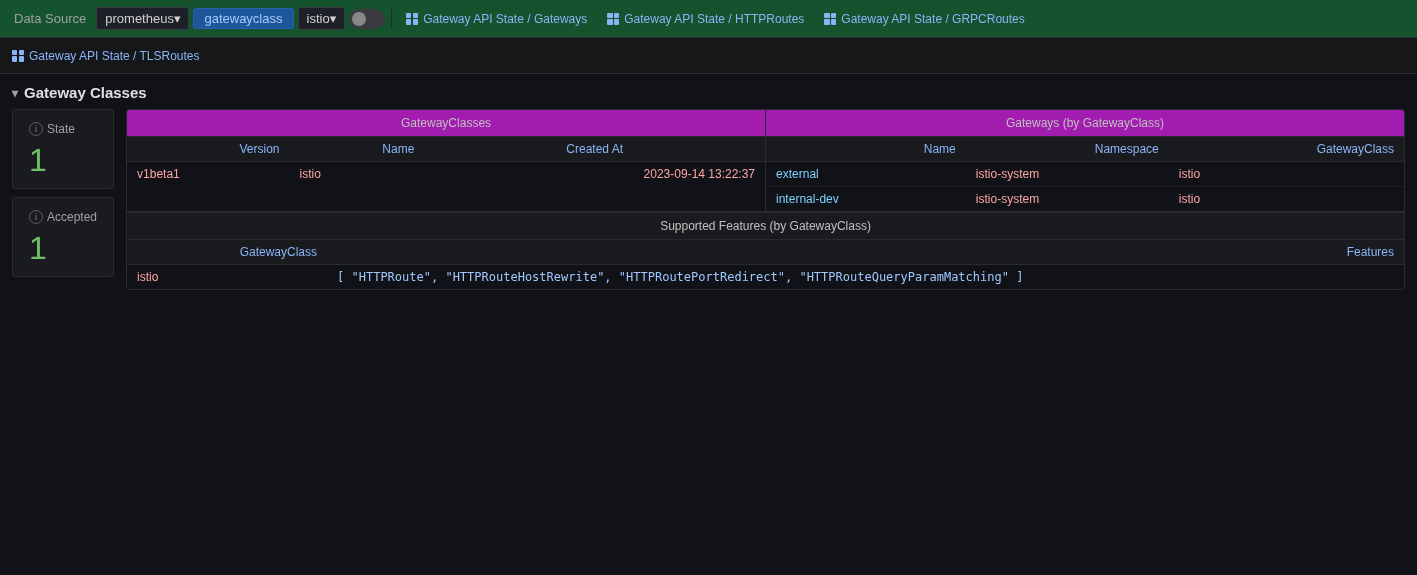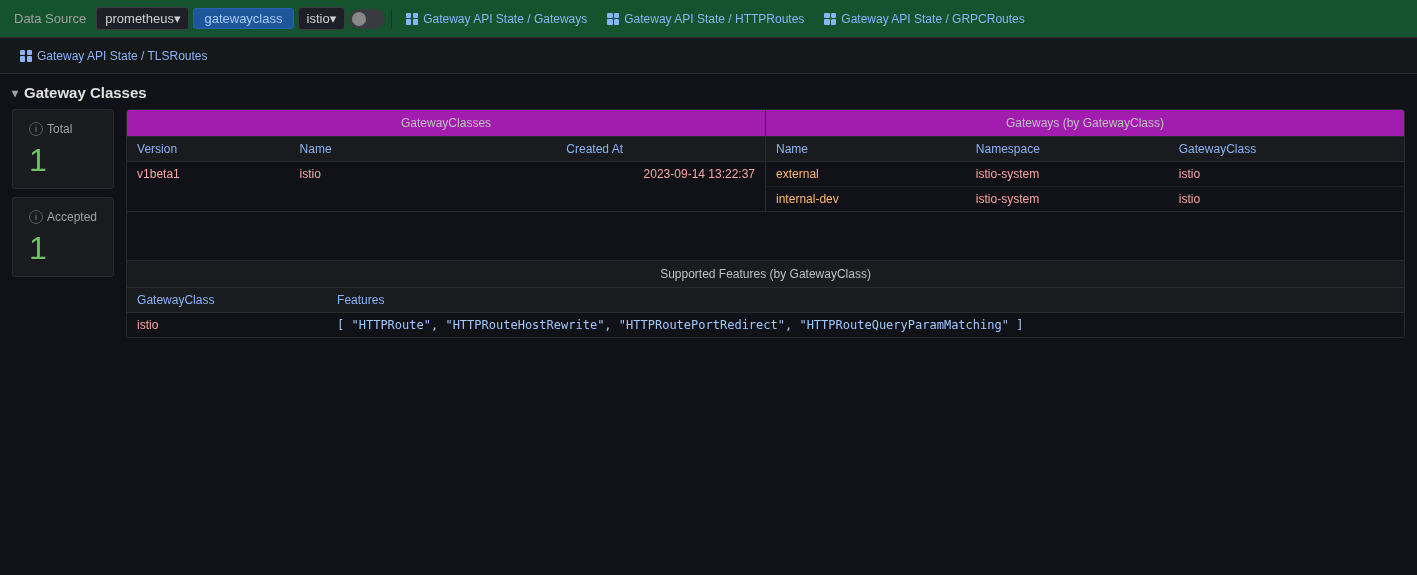"Gateway API State / TLSRoutes" .toolbar-row2 { padding: 0 12px -> 0 4px }
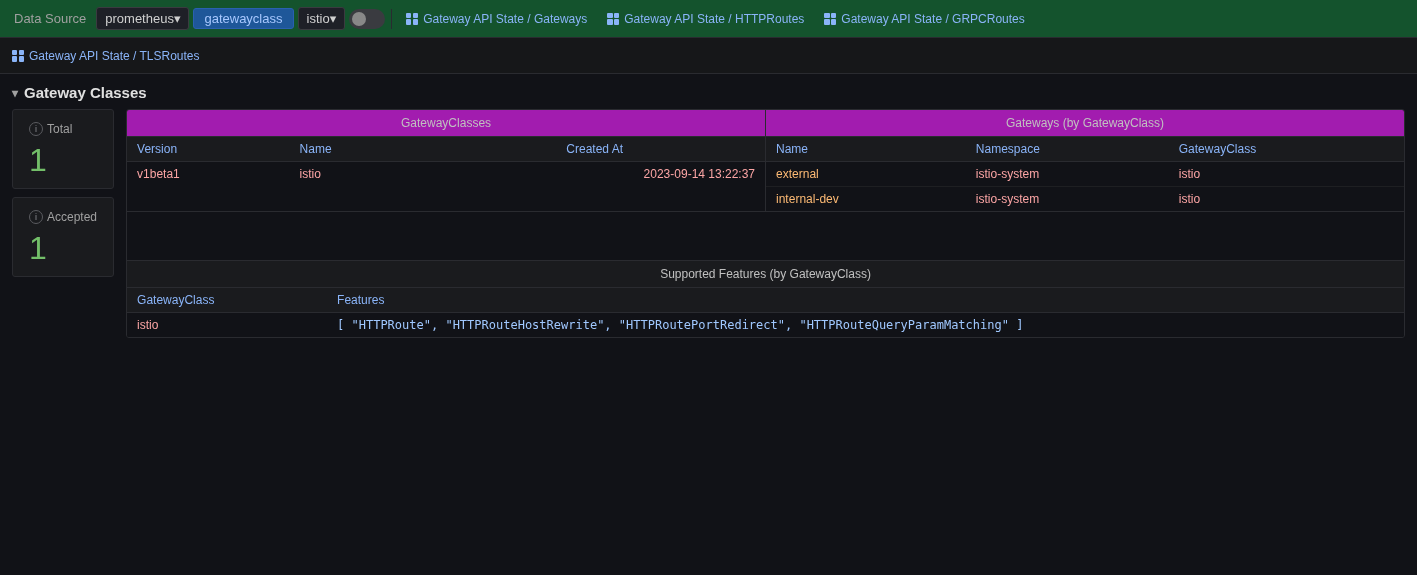"Total" span { text: Total -> State }
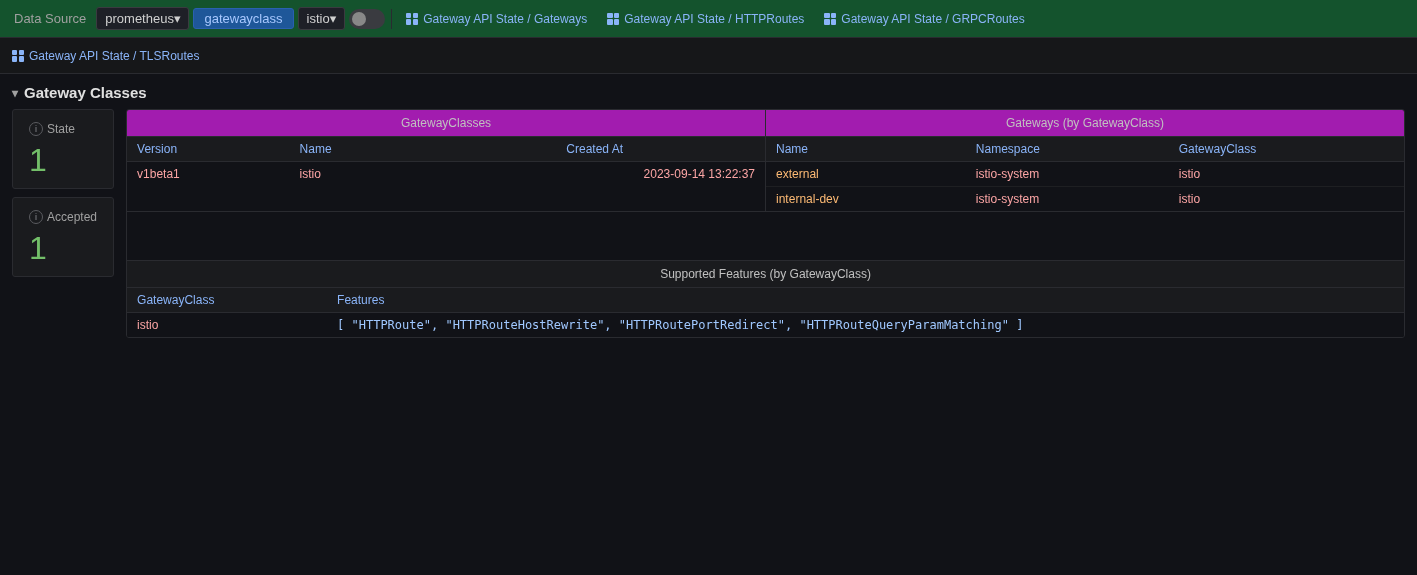"Version" th { text-align: left -> right }
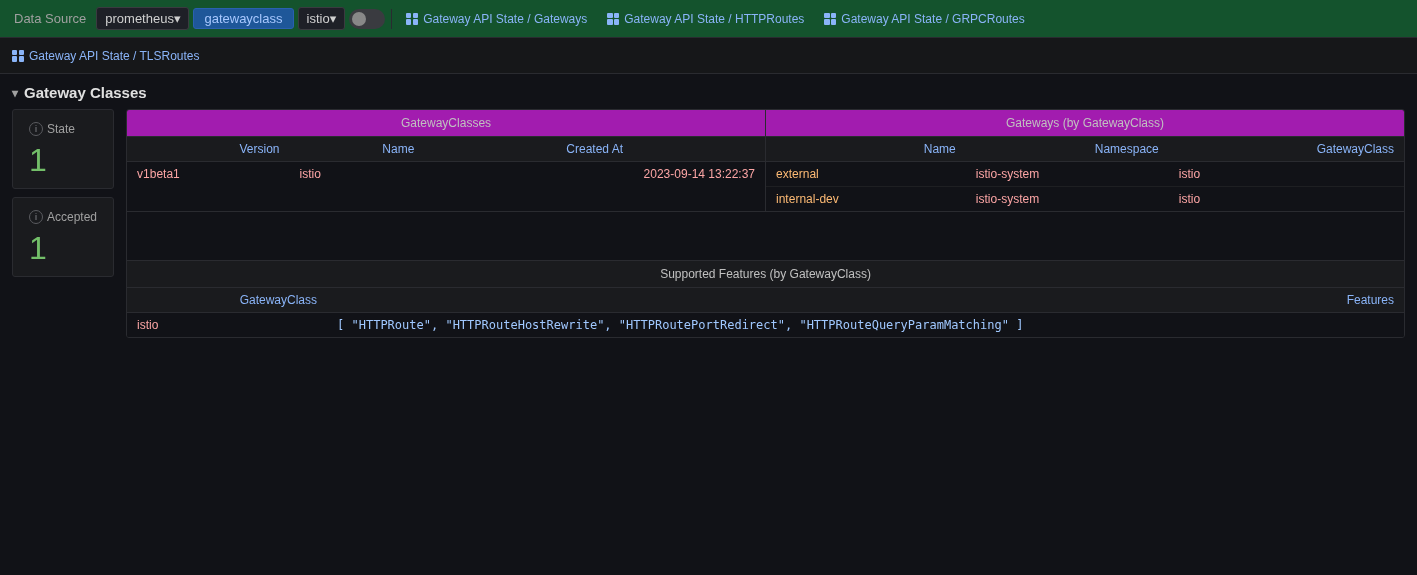"external" td.link { color: #fdba74 -> #7dd3fc }
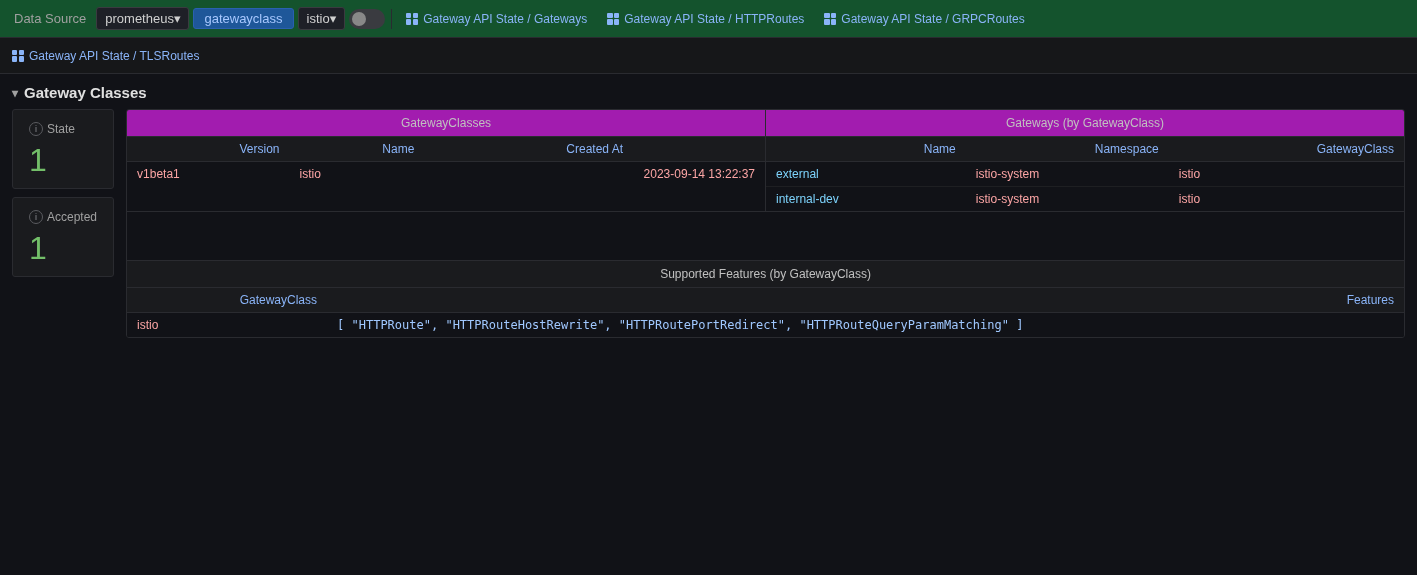"Supported Features (by GatewayClass)" .supported-features-section { margin-top: 48px -> none }
